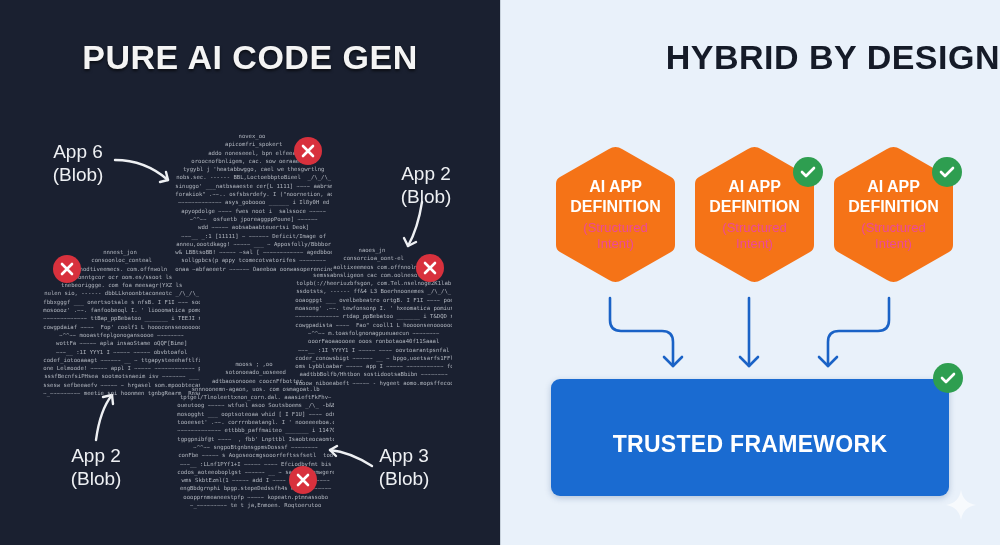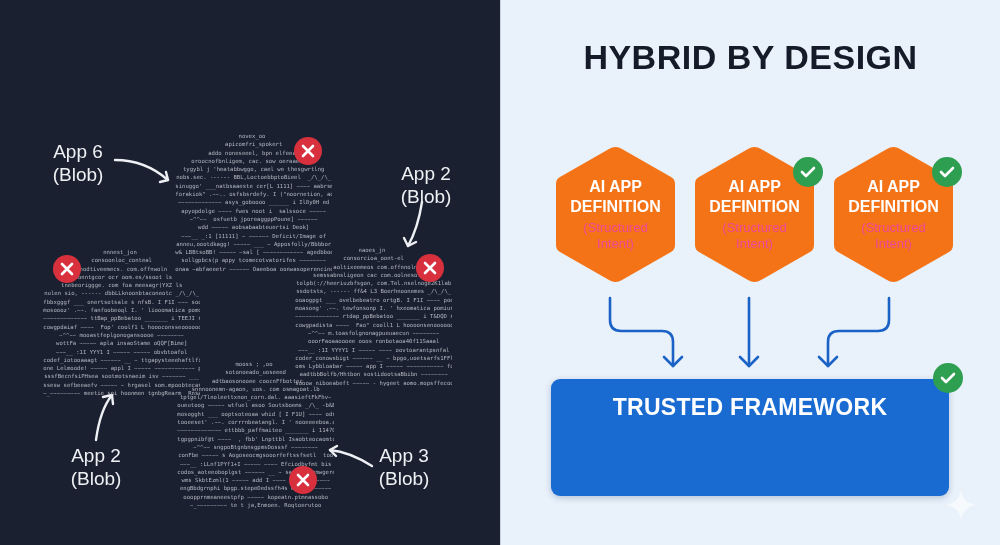"PURE AI CODE GEN" div.title { html: none -> <div>PURE AI CODE GEN</div> }
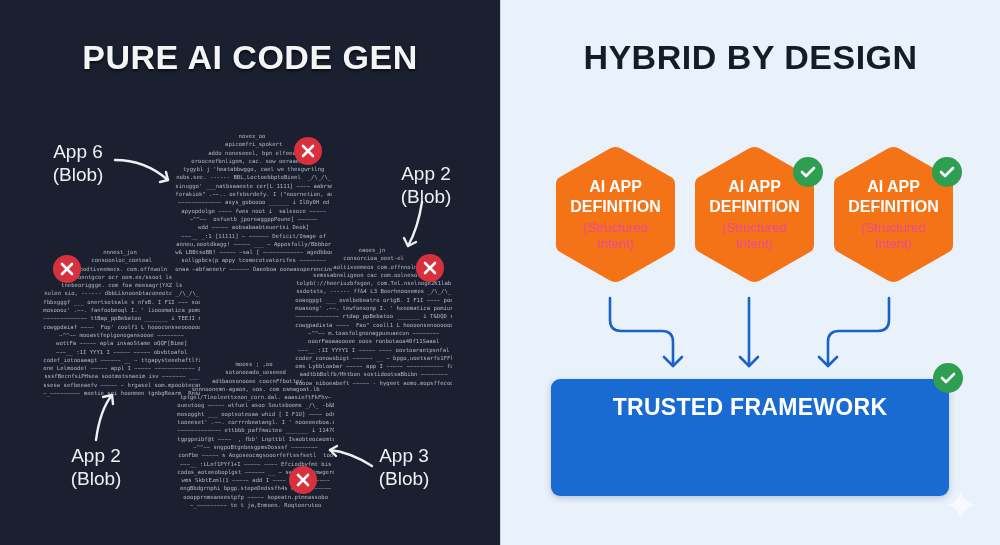"HYBRID BY DESIGN" .panel-right .title { text-align: none -> right }
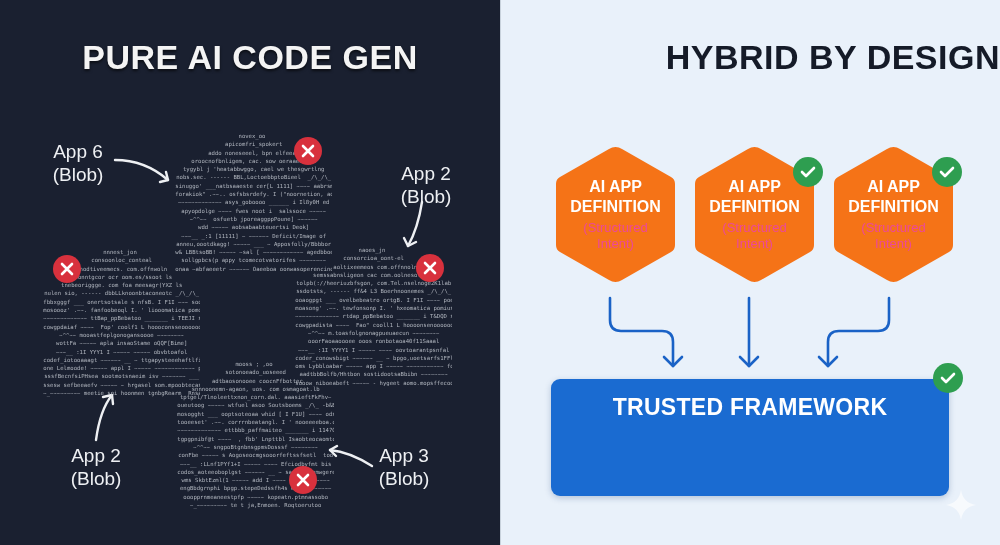"TRUSTED FRAMEWORK" .fw-title { margin-top: 15px -> 52px }
